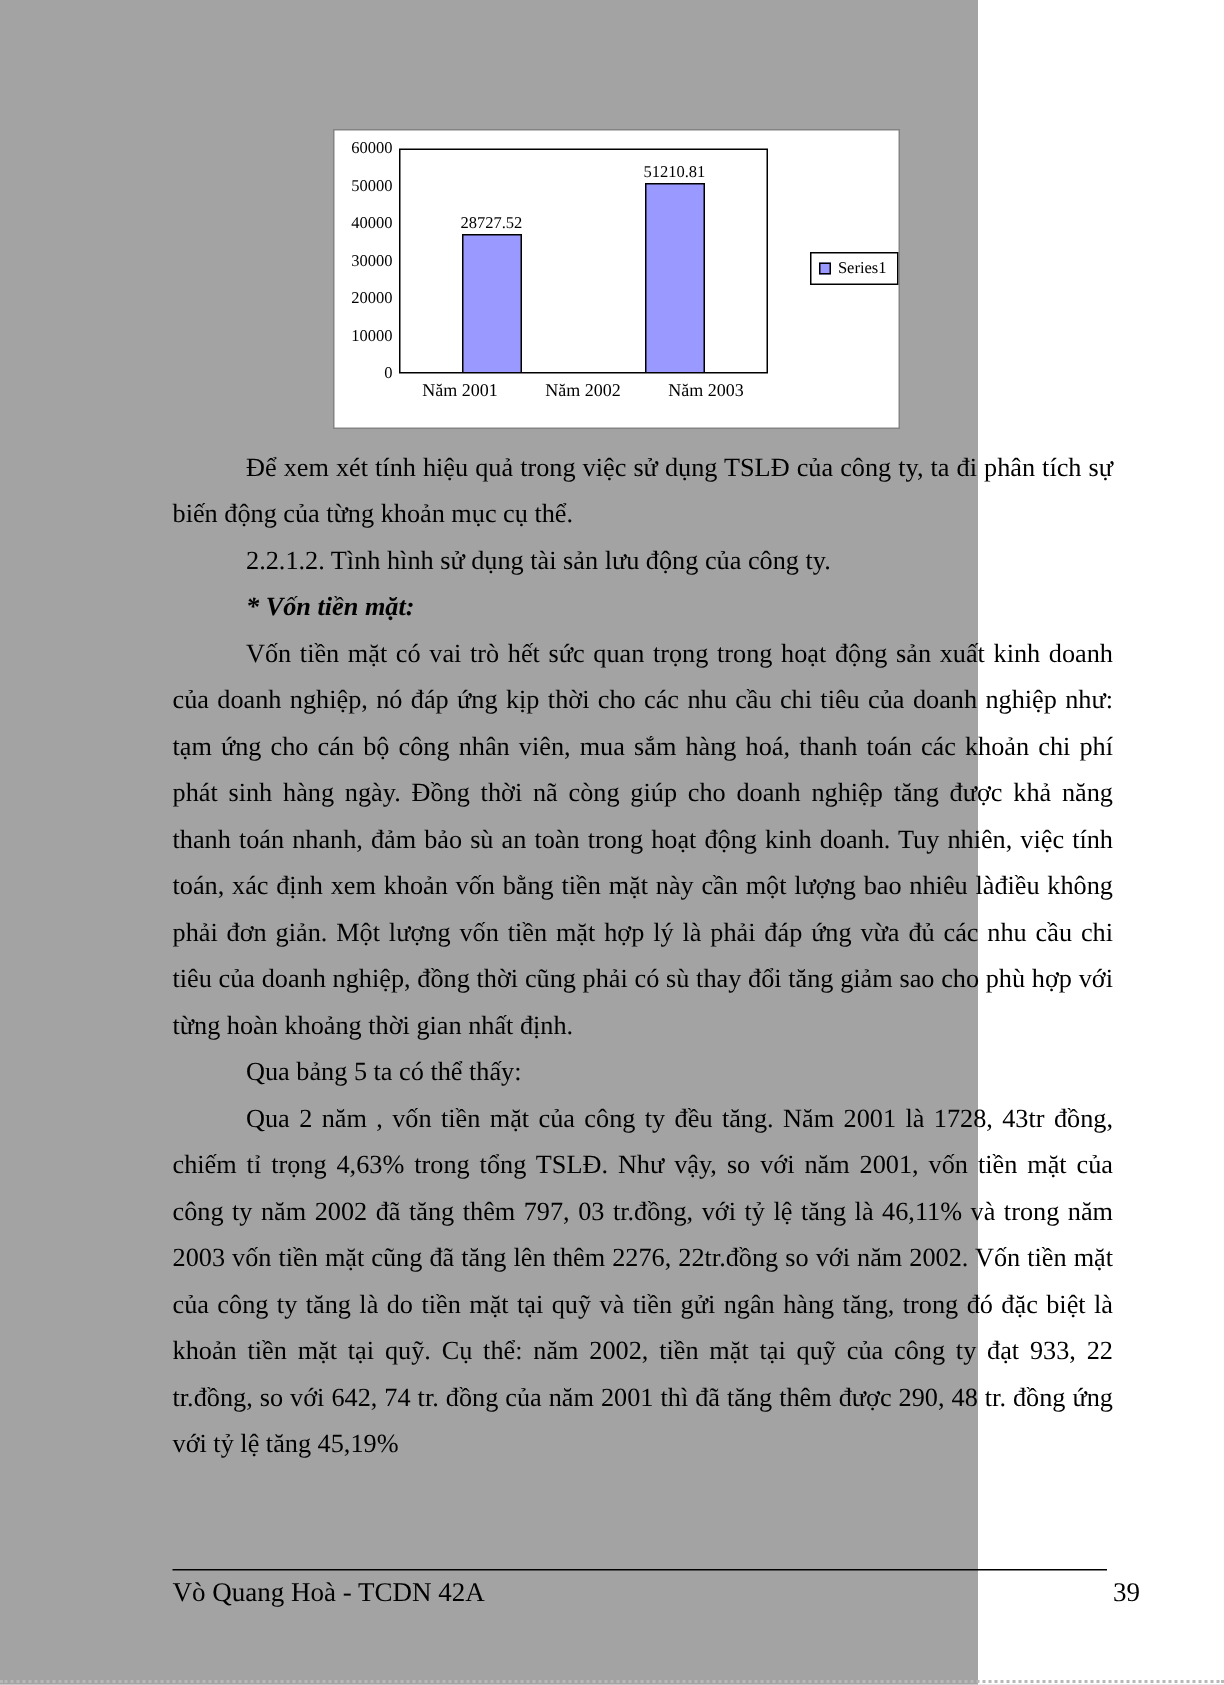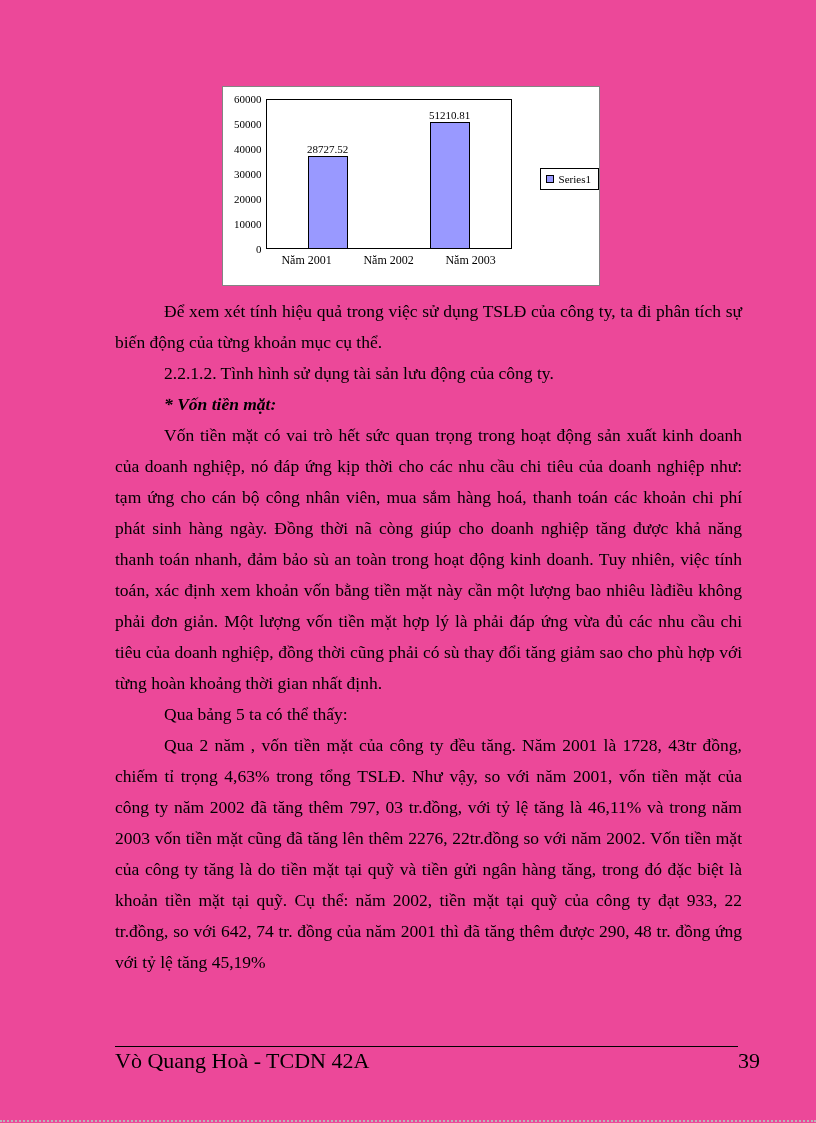"60000" .page { background: #ec4899 -> #a3a3a3; width: 816px -> 652px }
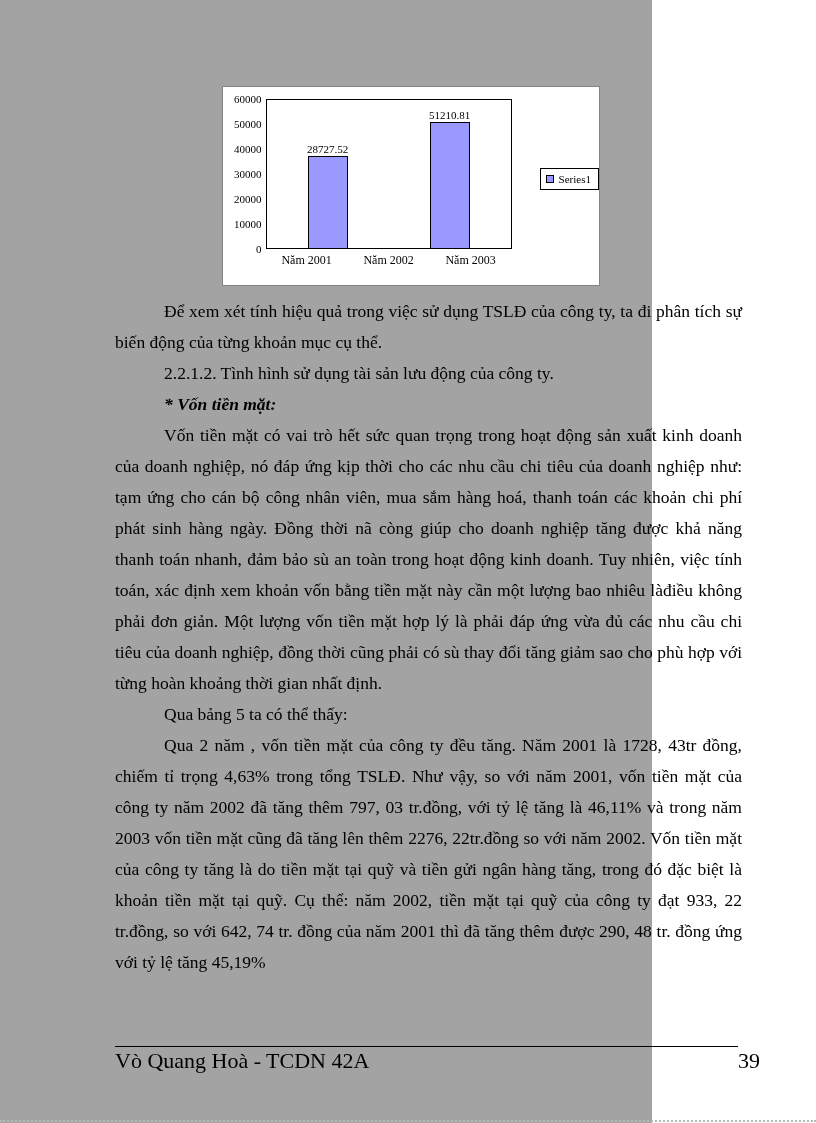"Vò Quang Hoà - TCDN" .footer-row { font-size: 22px -> 18px }
